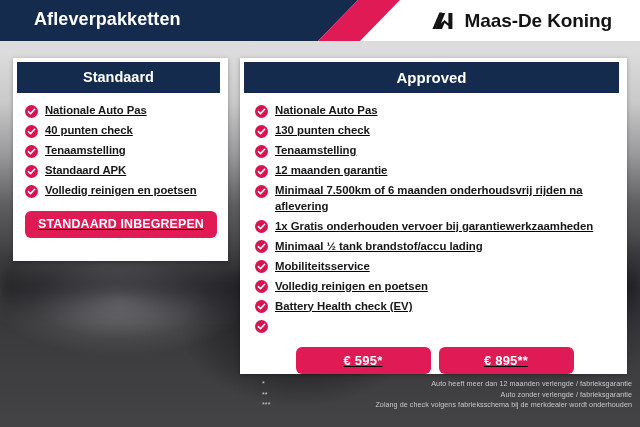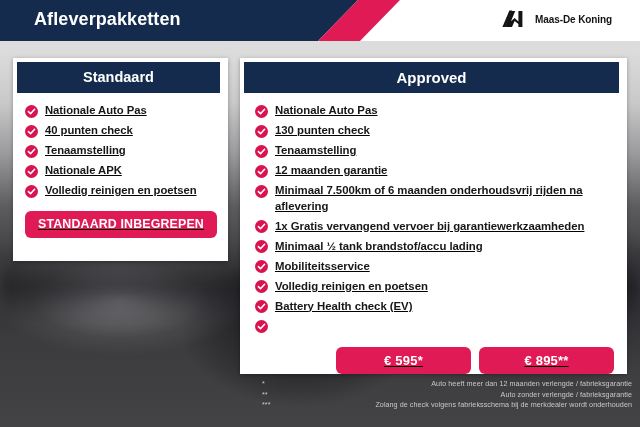"Maas-De Koning" .brand-name { font-size: 10px -> 19px }
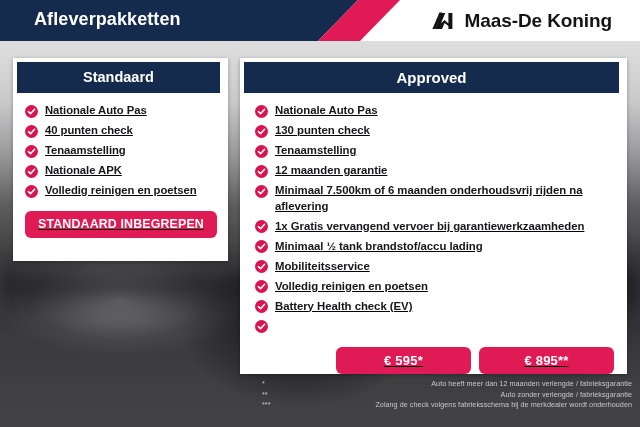"Nationale APK" span.feat-text { text: Nationale -> Standaard }
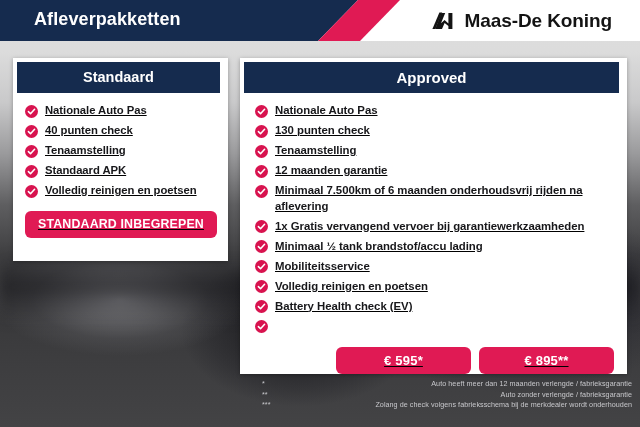"1x Gratis vervangend vervoer bij" span.feat-text { text: vervangend -> onderhouden }
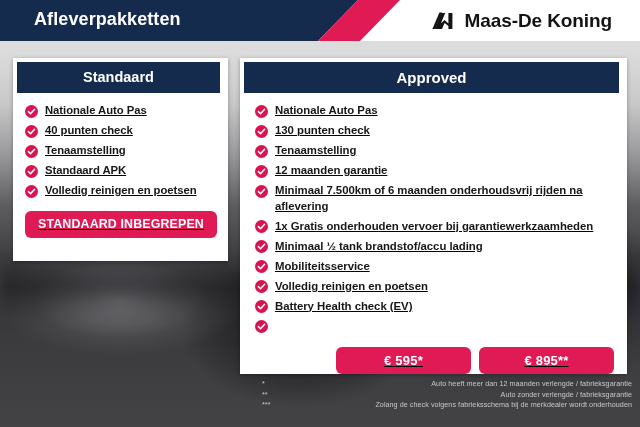"€ 595*" .price-row { justify-content: flex-end -> center }
